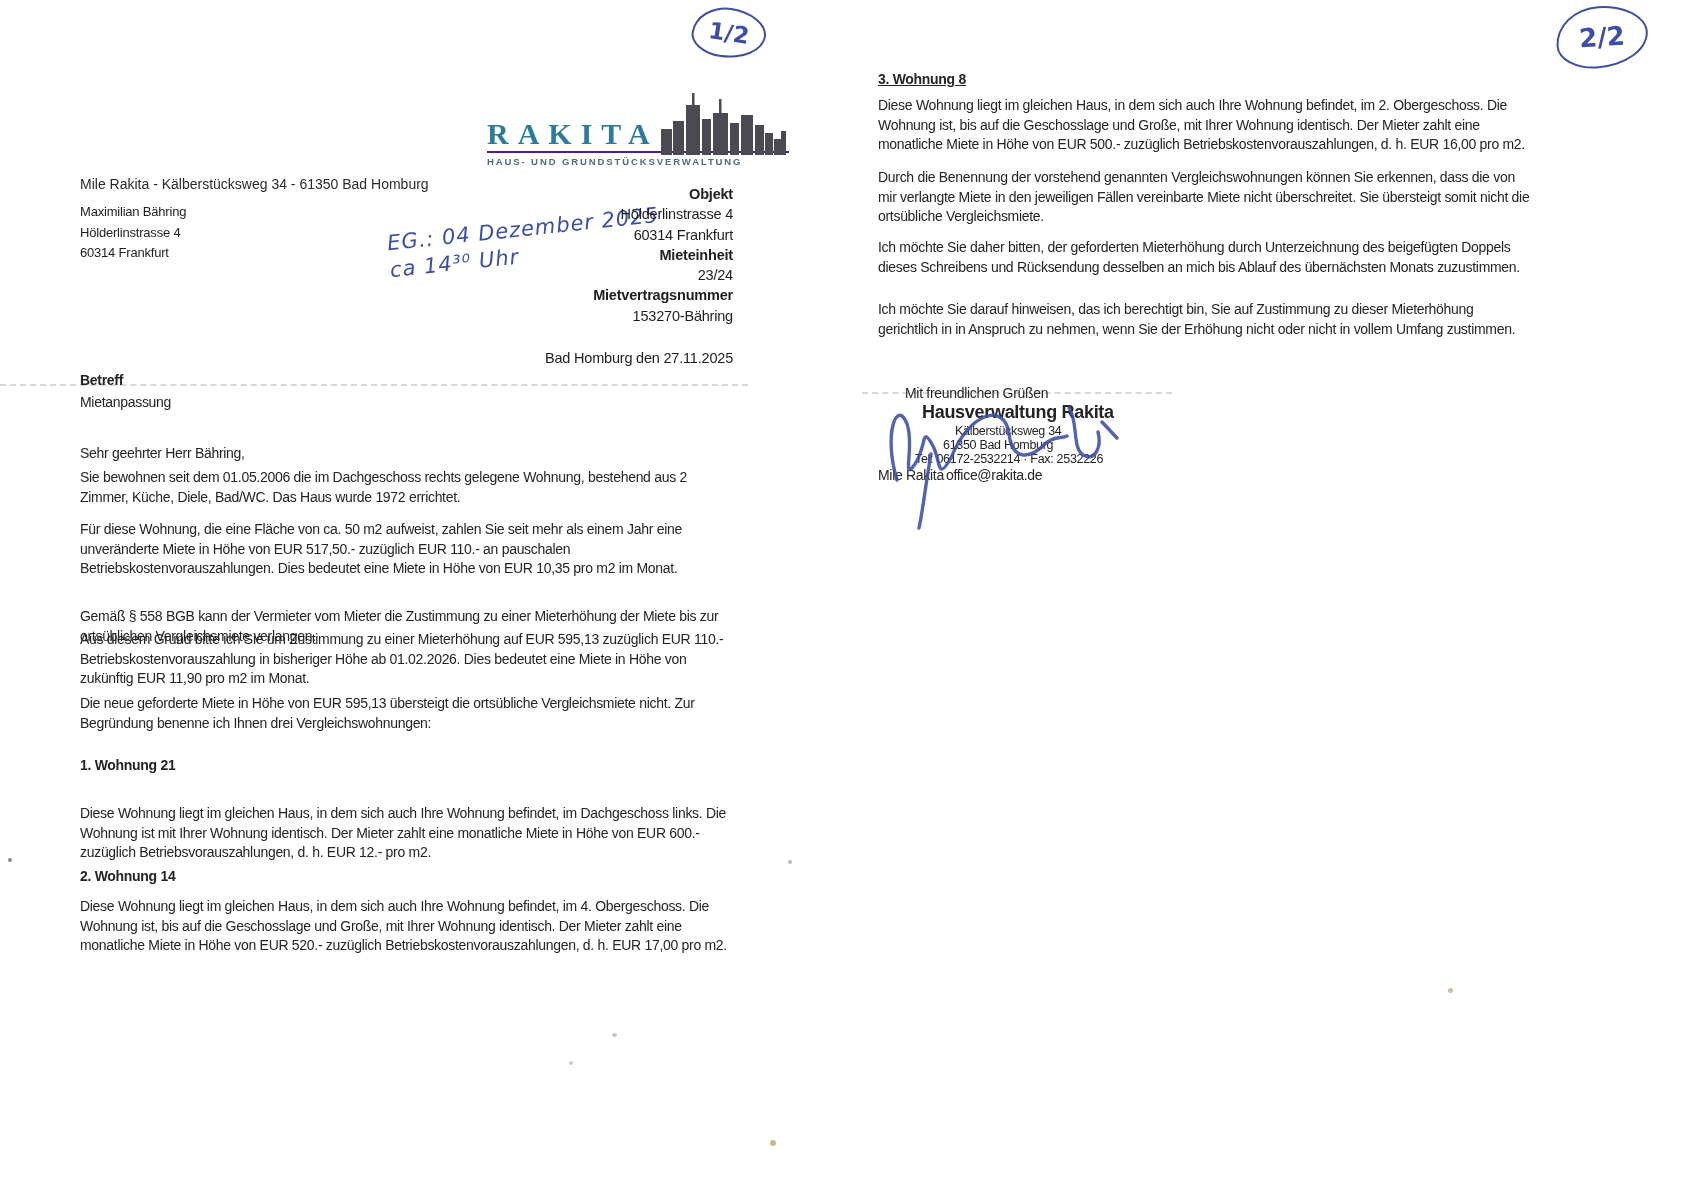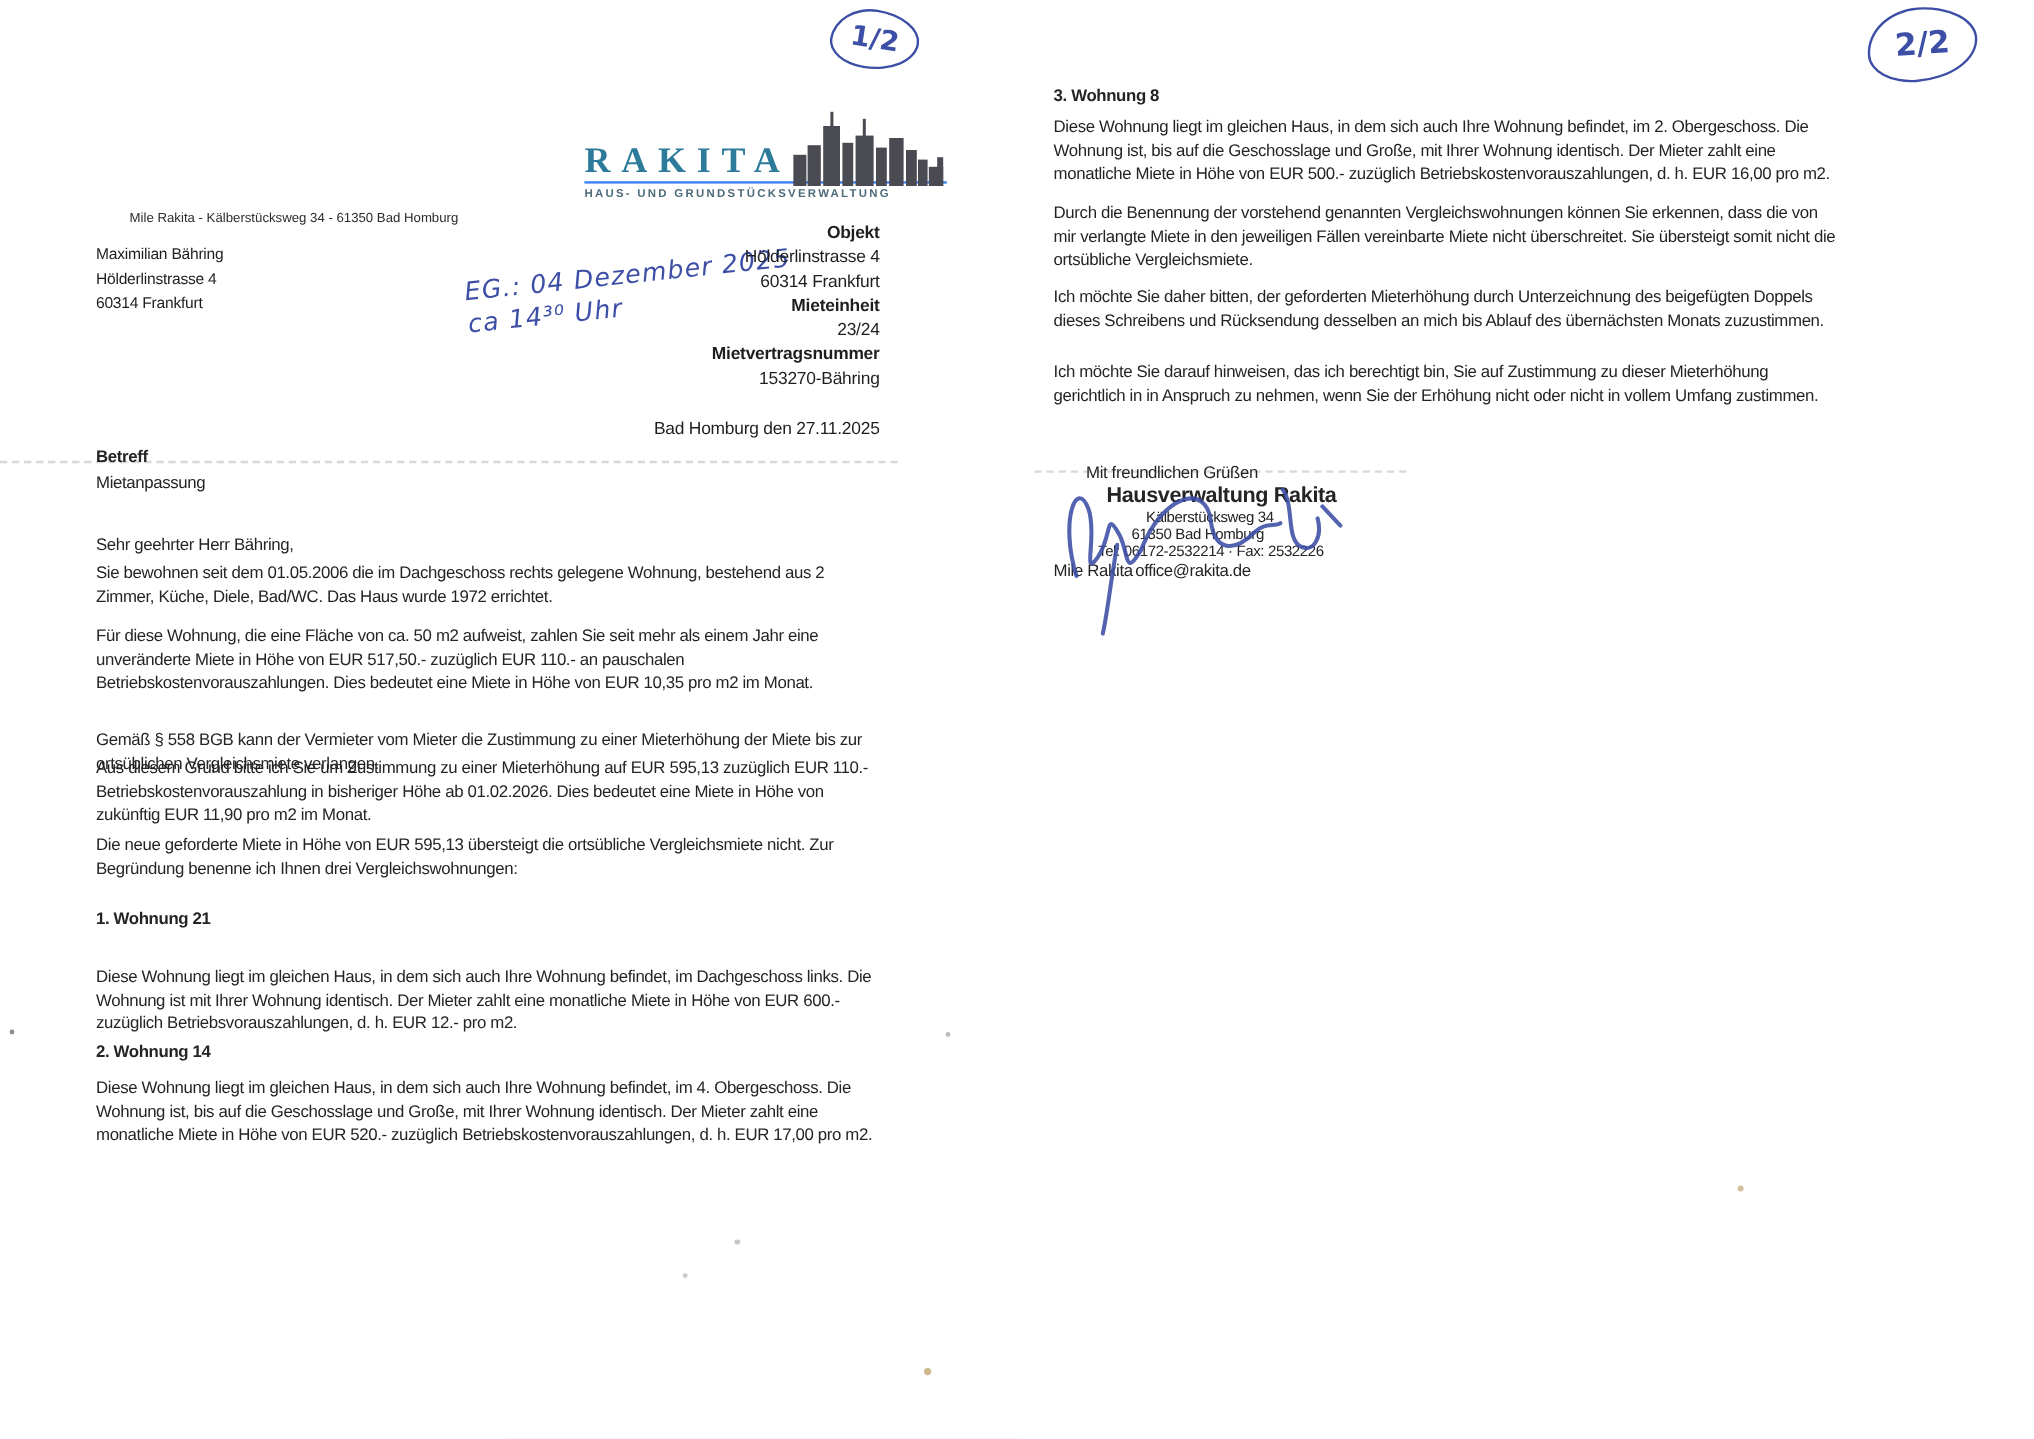"3. Wohnung 8" div.abs { text-decoration: none -> underline }
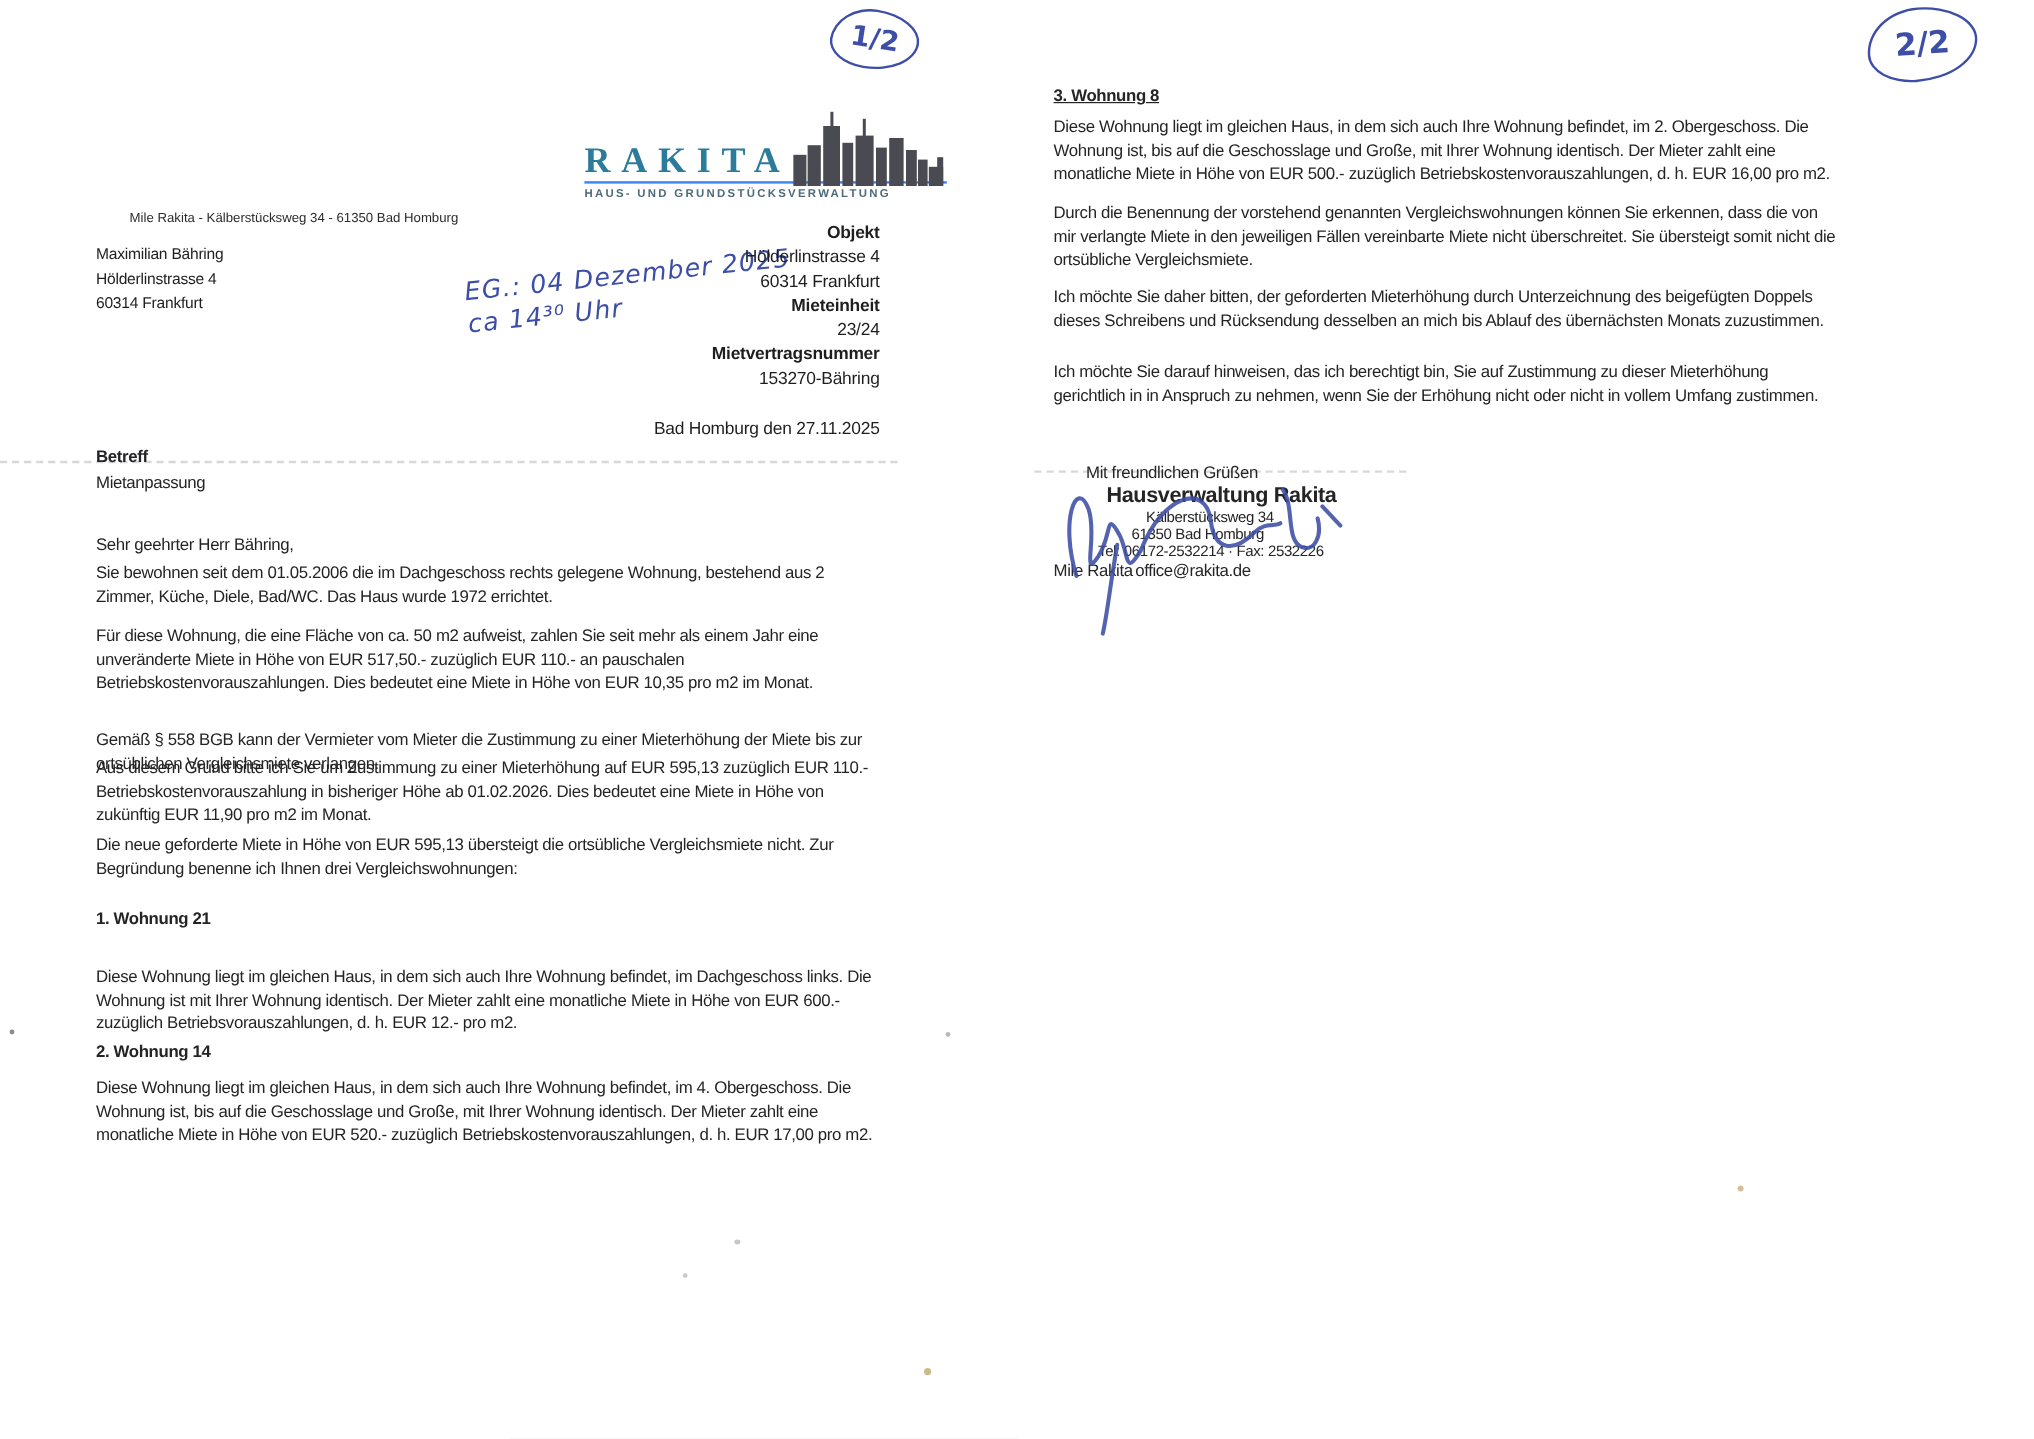"HAUS- UND GRUNDSTÜCKSVERWALTUNG" .logo-tagline { border-top: 2px solid #3b82f6 -> 2px solid #4c1d95 }
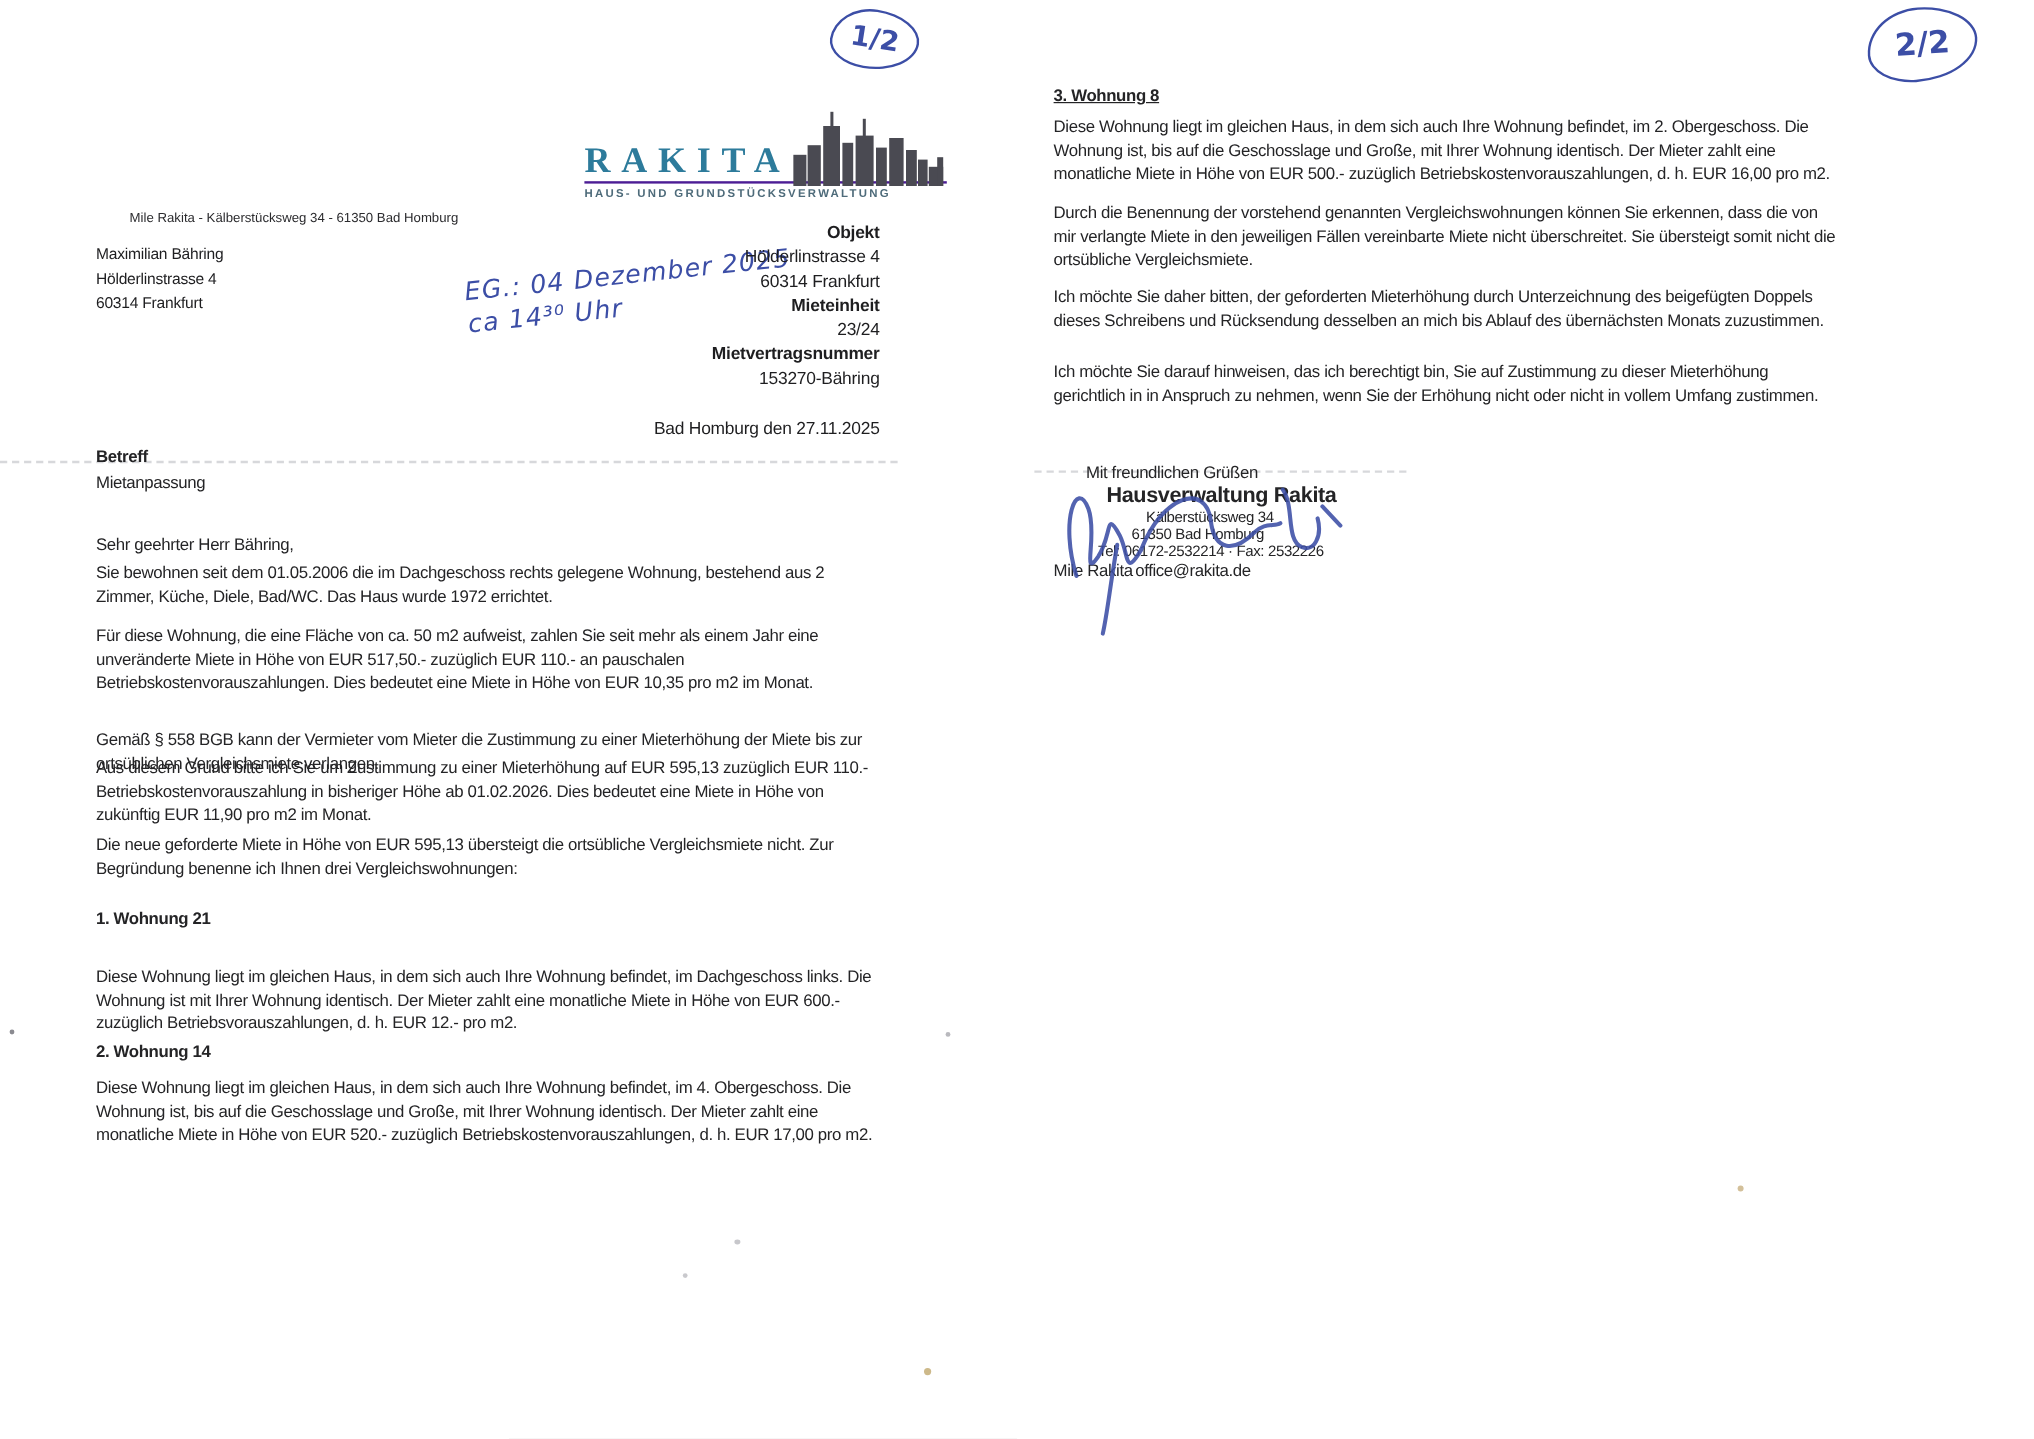"Mile Rakita - Kälberstücksweg 34" .small { font-size: 11px -> 14px; margin-left: 28px -> none }
